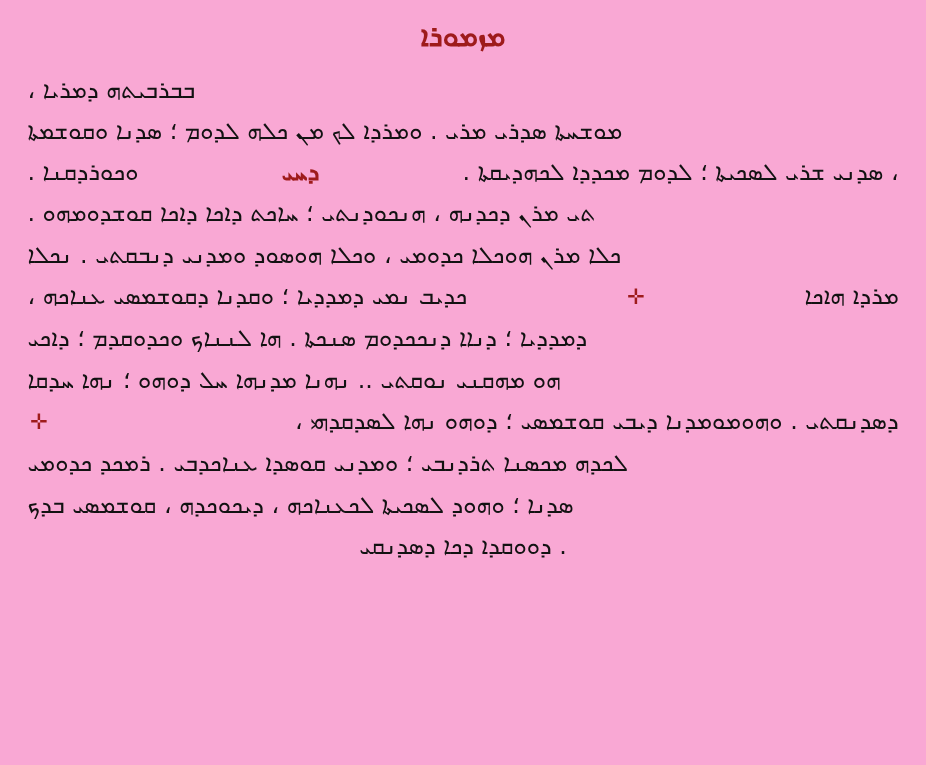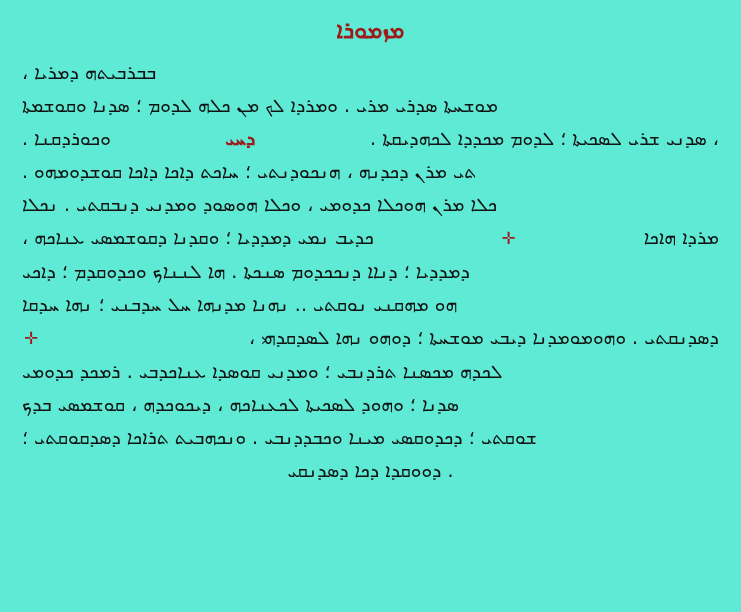"ܡܙܡܘܪܐ" .page { background: #5eead4 -> #f9a8d4 }
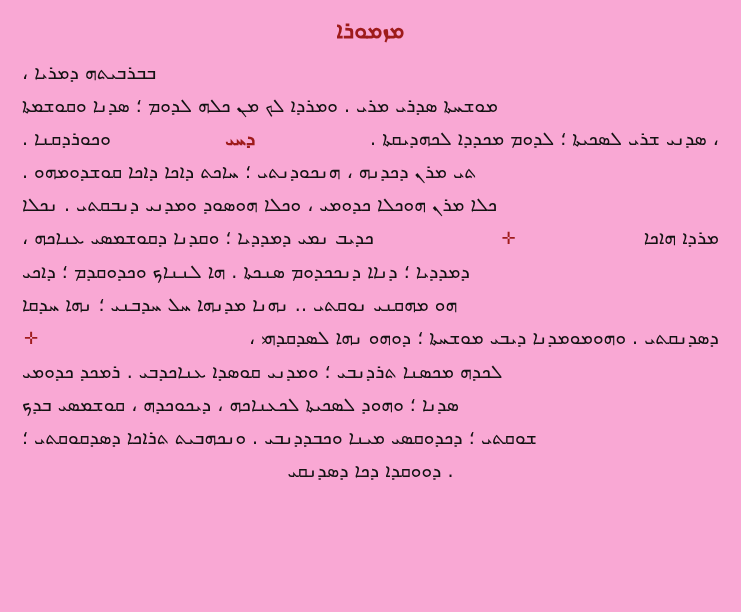"ܗܘ ܡܗܩܢܝ ܢܘܩܬܝ .. ܢܗܢܐ" span.seg { text: ܚܕܒܢܝ -> ܕܘܗܘ }
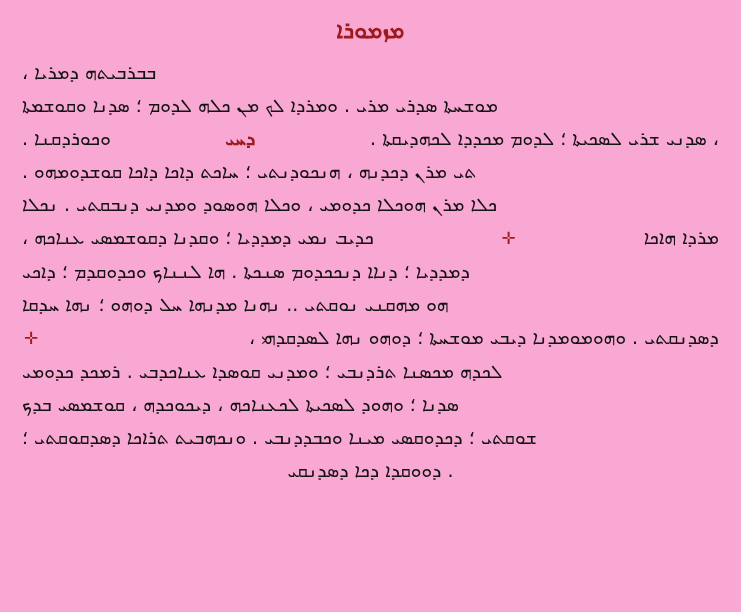"ܕܣܕܢܩܬܝ . ܘܗܘܡܘܡܕܢܐ ܕܝܒܝ ܡܘܫܚܬܐ" span.seg { text: ܡܘܫܚܬܐ -> ܩܘܫܡܣܝ }
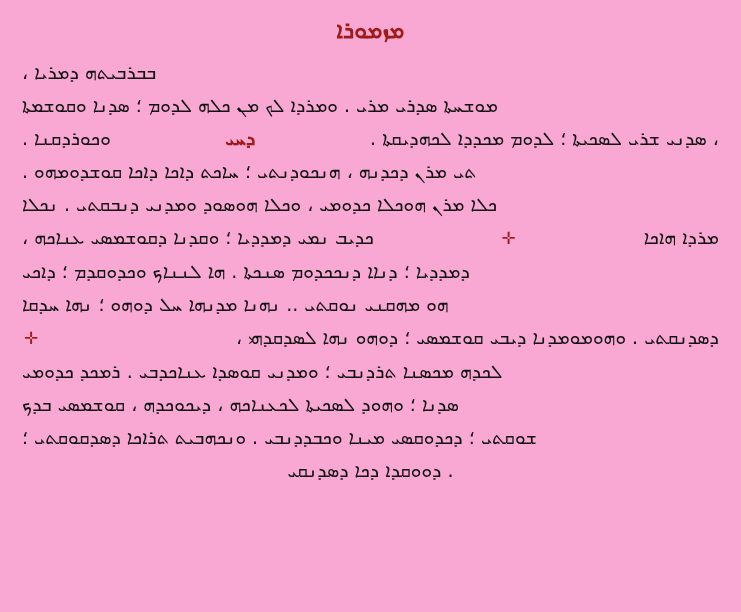"ܫܘܩܬܝ ؛ ܕܟܕܘܩܣܝ ܡܝܢܐ ܘܟܒܕܕܢܒܝ" div.line { html: <div> <span>ܫܘܩܬܝ ؛ ܕܟܕܘܩܣܝ ܡܝܢܐ ܘܟܒܕܕܢܒܝ . ܘܢܟܗܒܝܬ ܬܪܐܟܐ ܕܣܕܩܘܩܬܝ ؛</span> </div> -> none }
